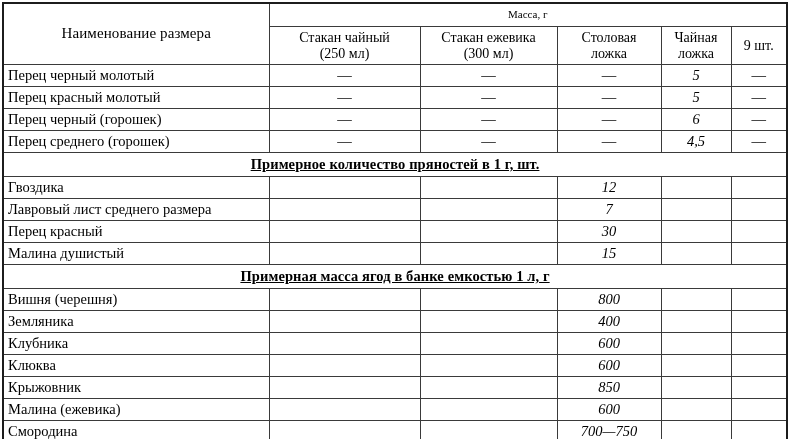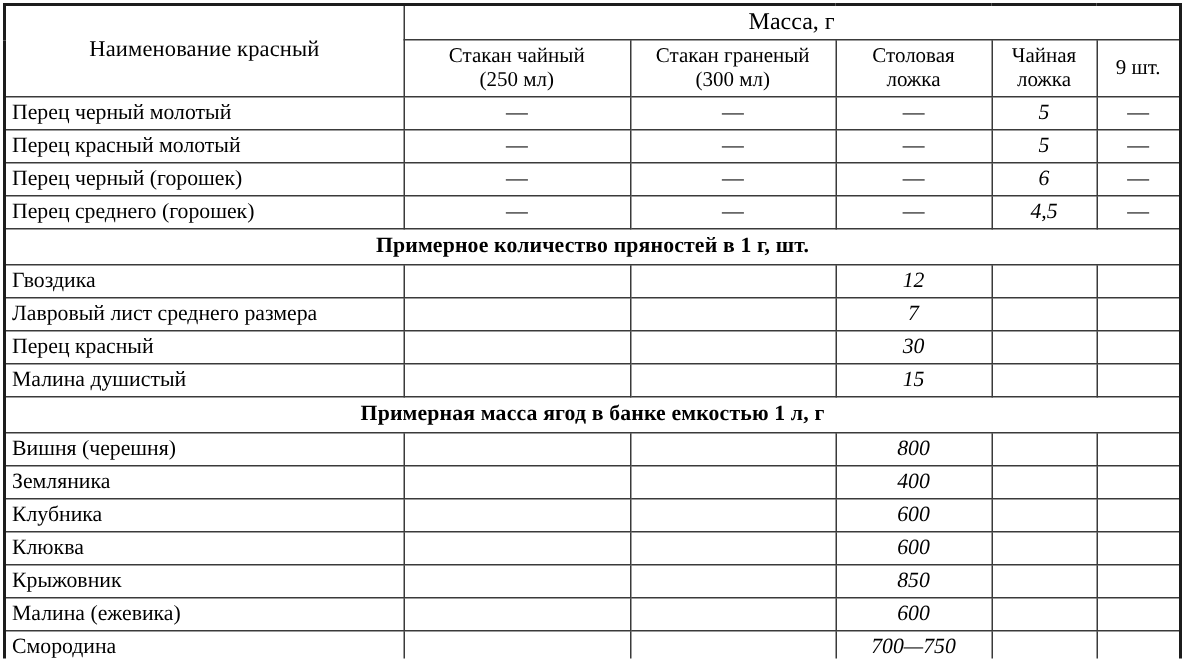"Масса, г" .hdr-group { font-size: 16px -> 11px }
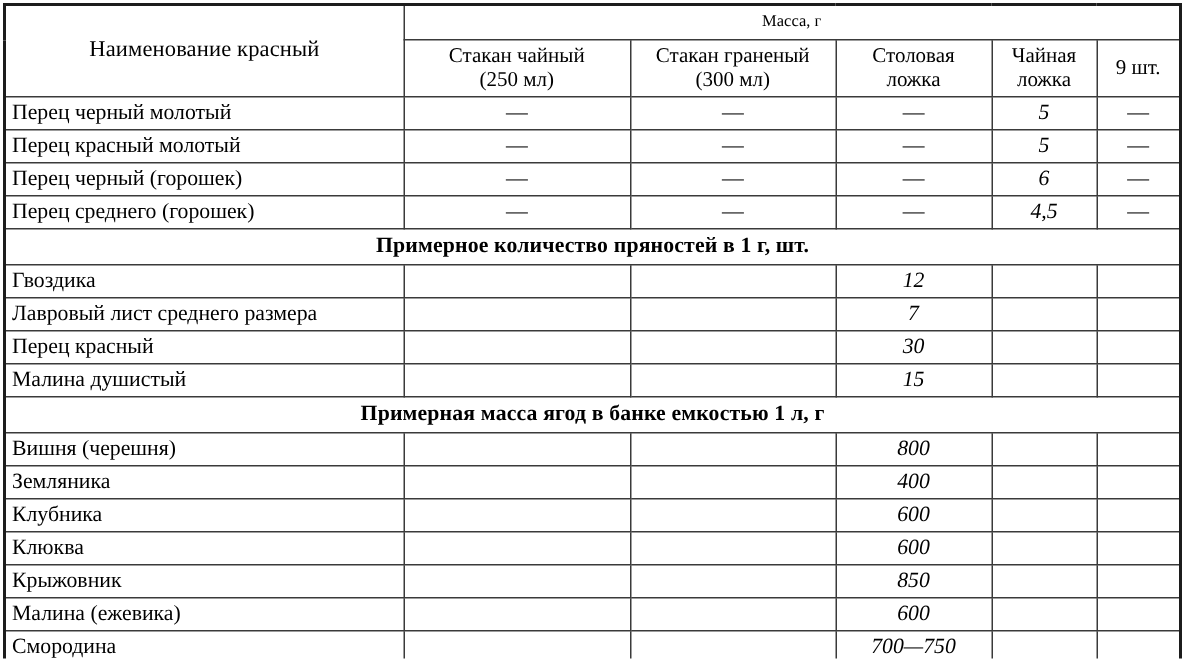"Наименование красный" th.hdr-name { text: красный -> размера }
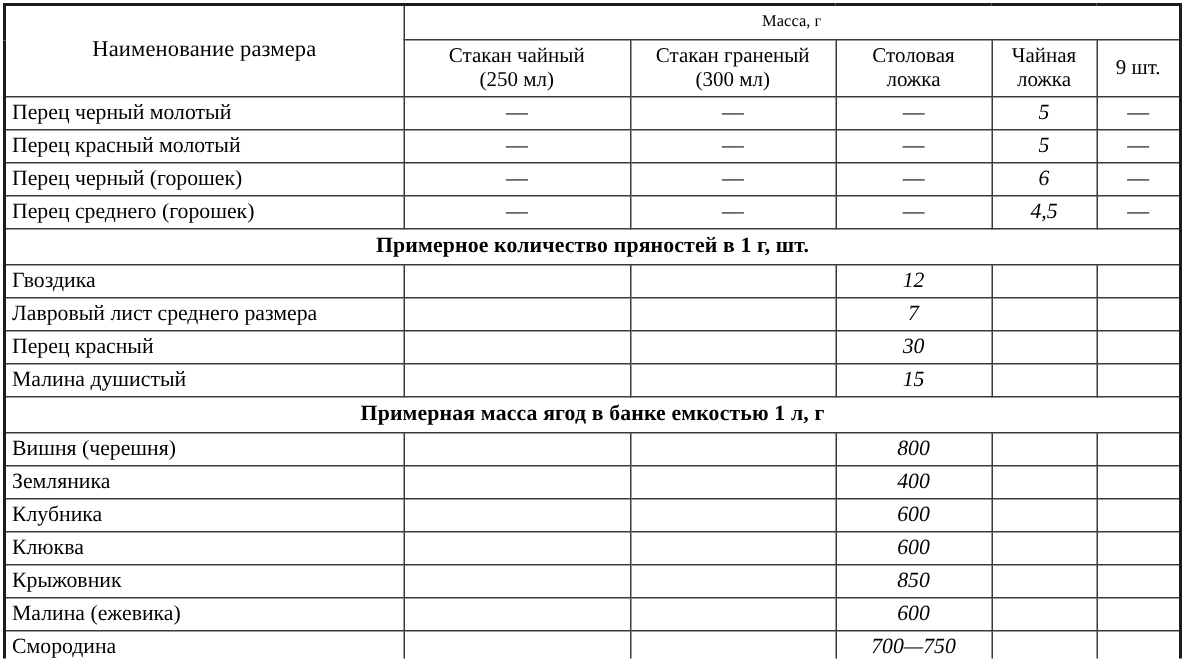"Стакан граненый" div { text: граненый -> ежевика }
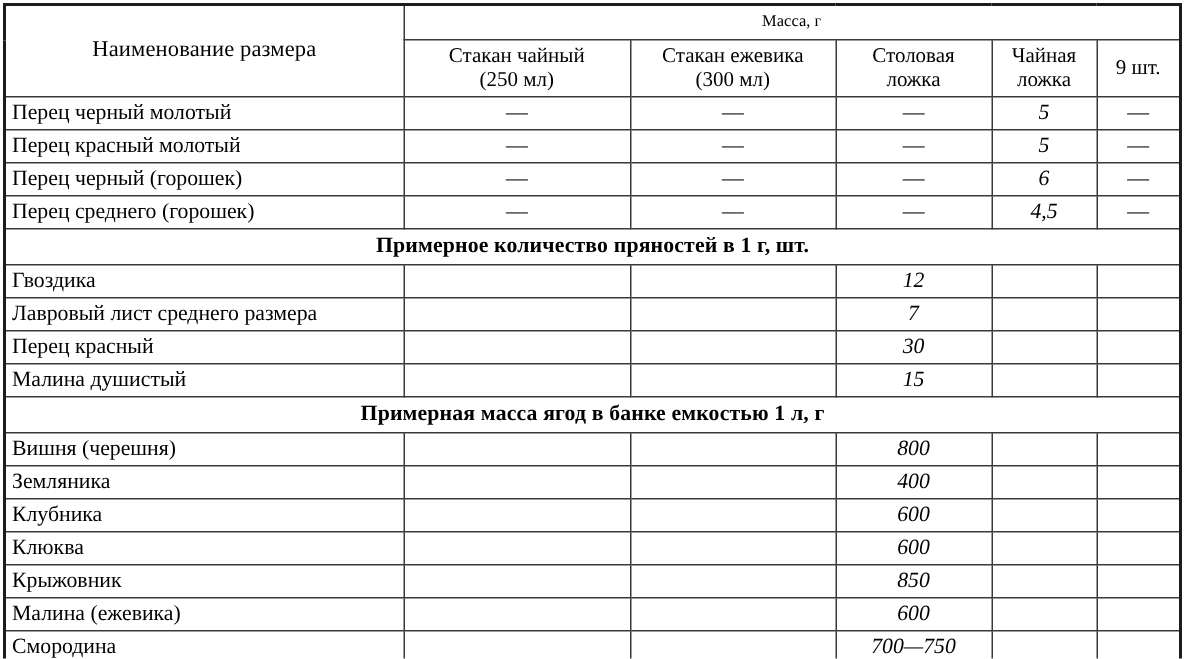"Примерное количество пряностей в 1" tr.section-row td { text-decoration: none -> underline }
